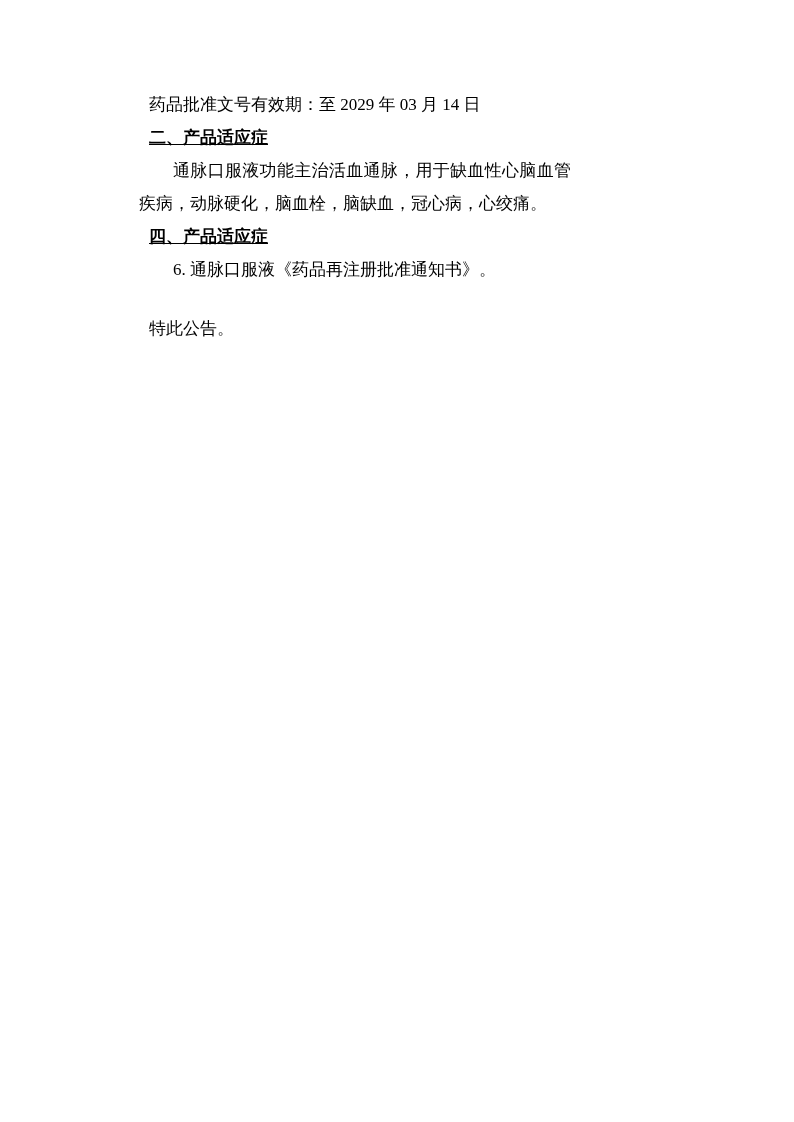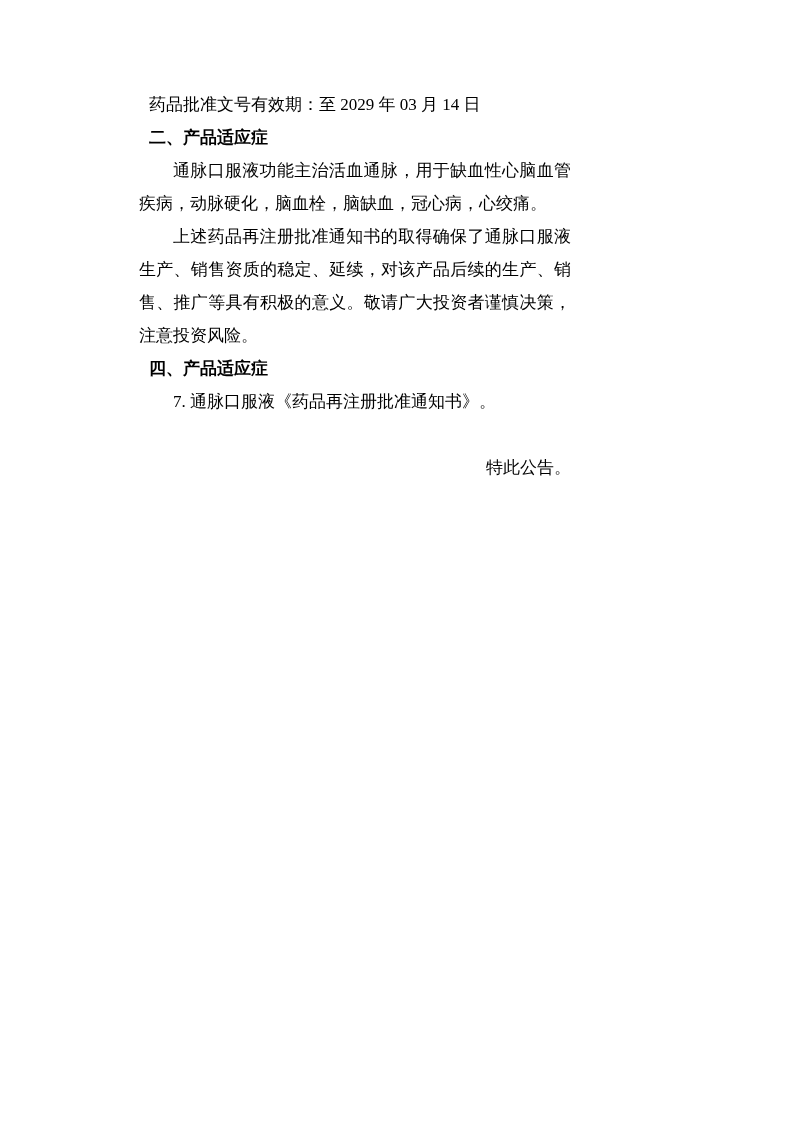"二、产品适应症" .doc-heading { text-decoration: none -> underline }
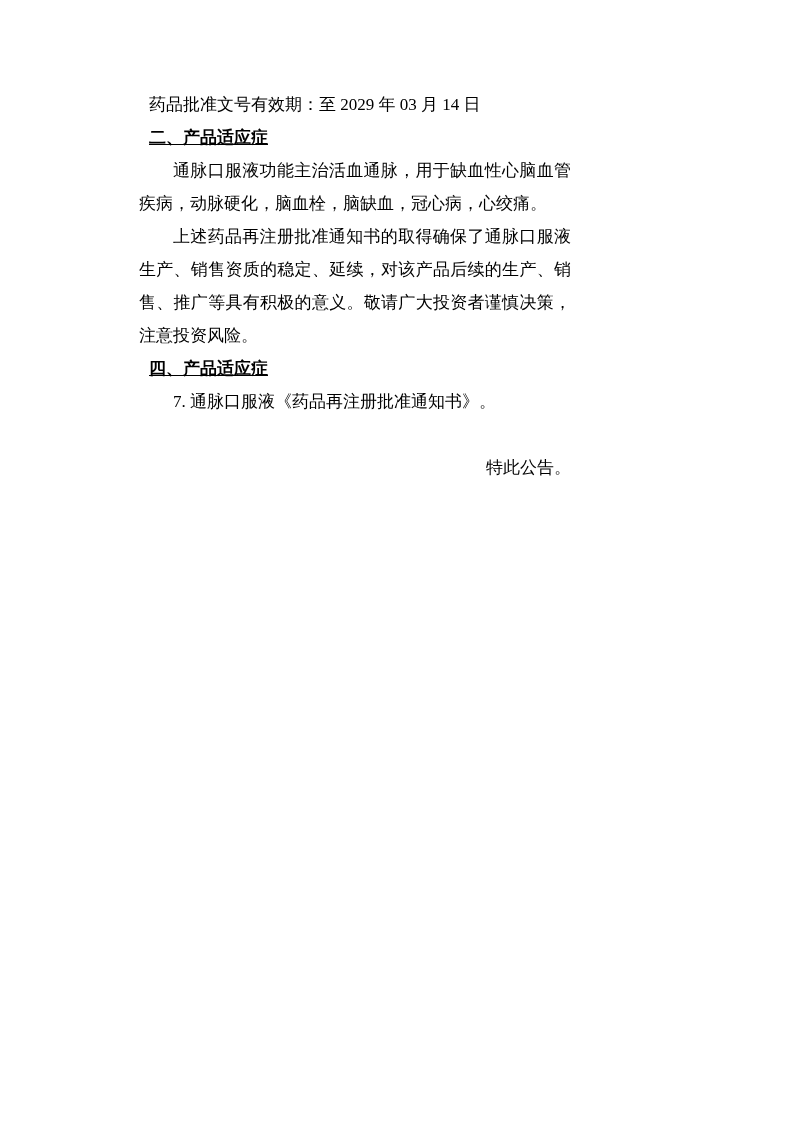"上述药品再注册批准通知书的取得确保了通脉口服液生产、销售资质的稳定、延续，对该产" p.doc-paragraph { html: <p>上述药品再注册批准通知书的取得确保了通脉口服液生产、销售资质的稳定、延续，对该产品后续的生产、销售、推广等具有积极的意义。敬请广大投资者谨慎决策，注意投资风险。</p> -> none }
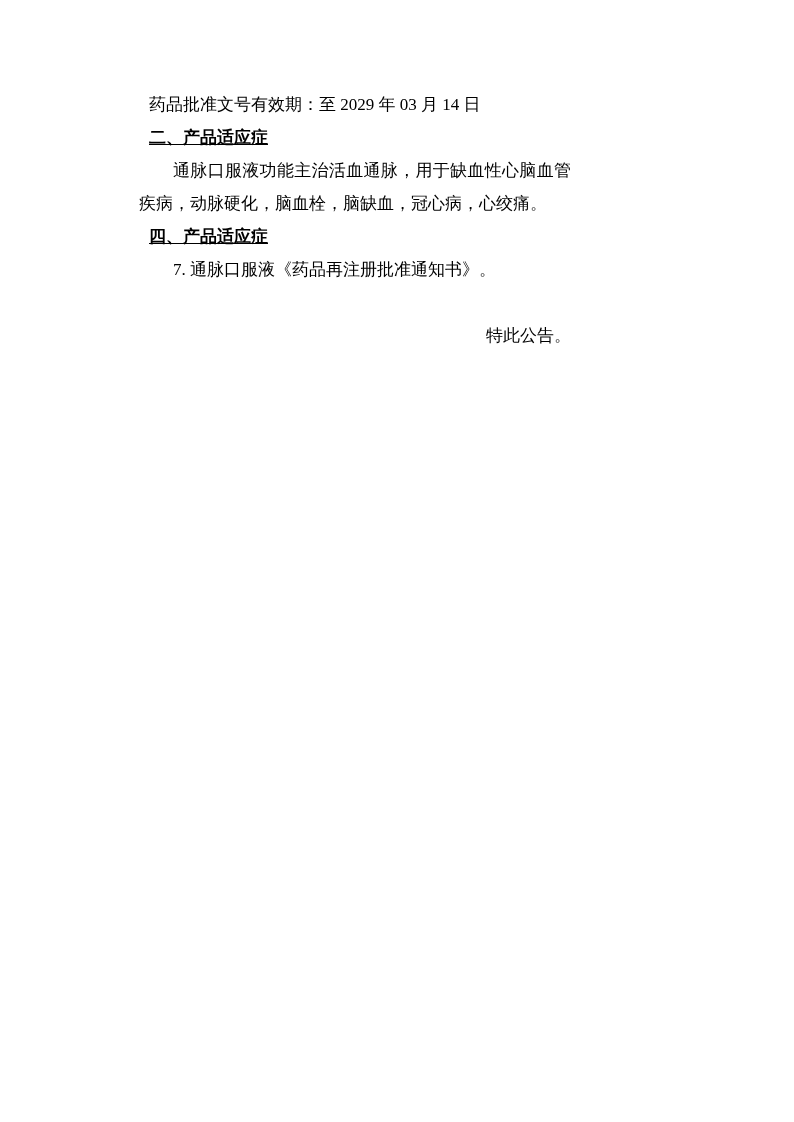"7. 通脉口服液《药品再注册批准通知书》。" p.doc-paragraph { text: 7 -> 6 }
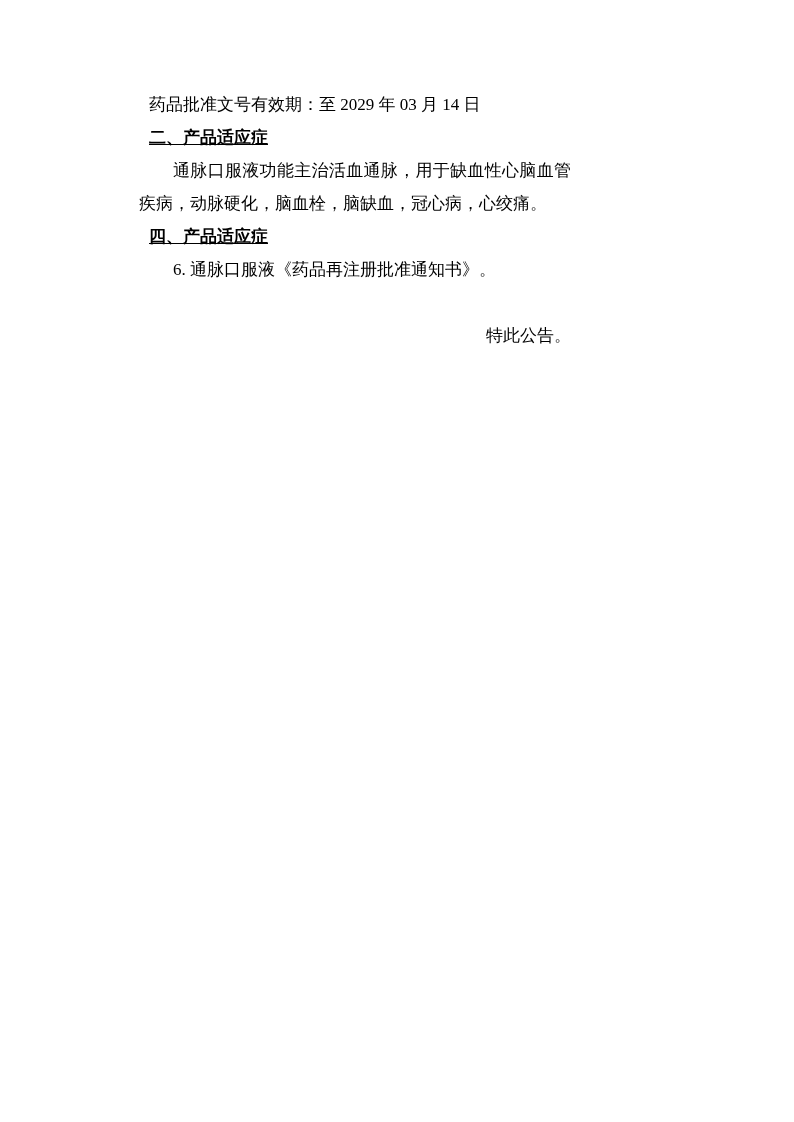"特此公告。" .closing-line { margin-top: 33px -> 26px; text-align: right -> none }
